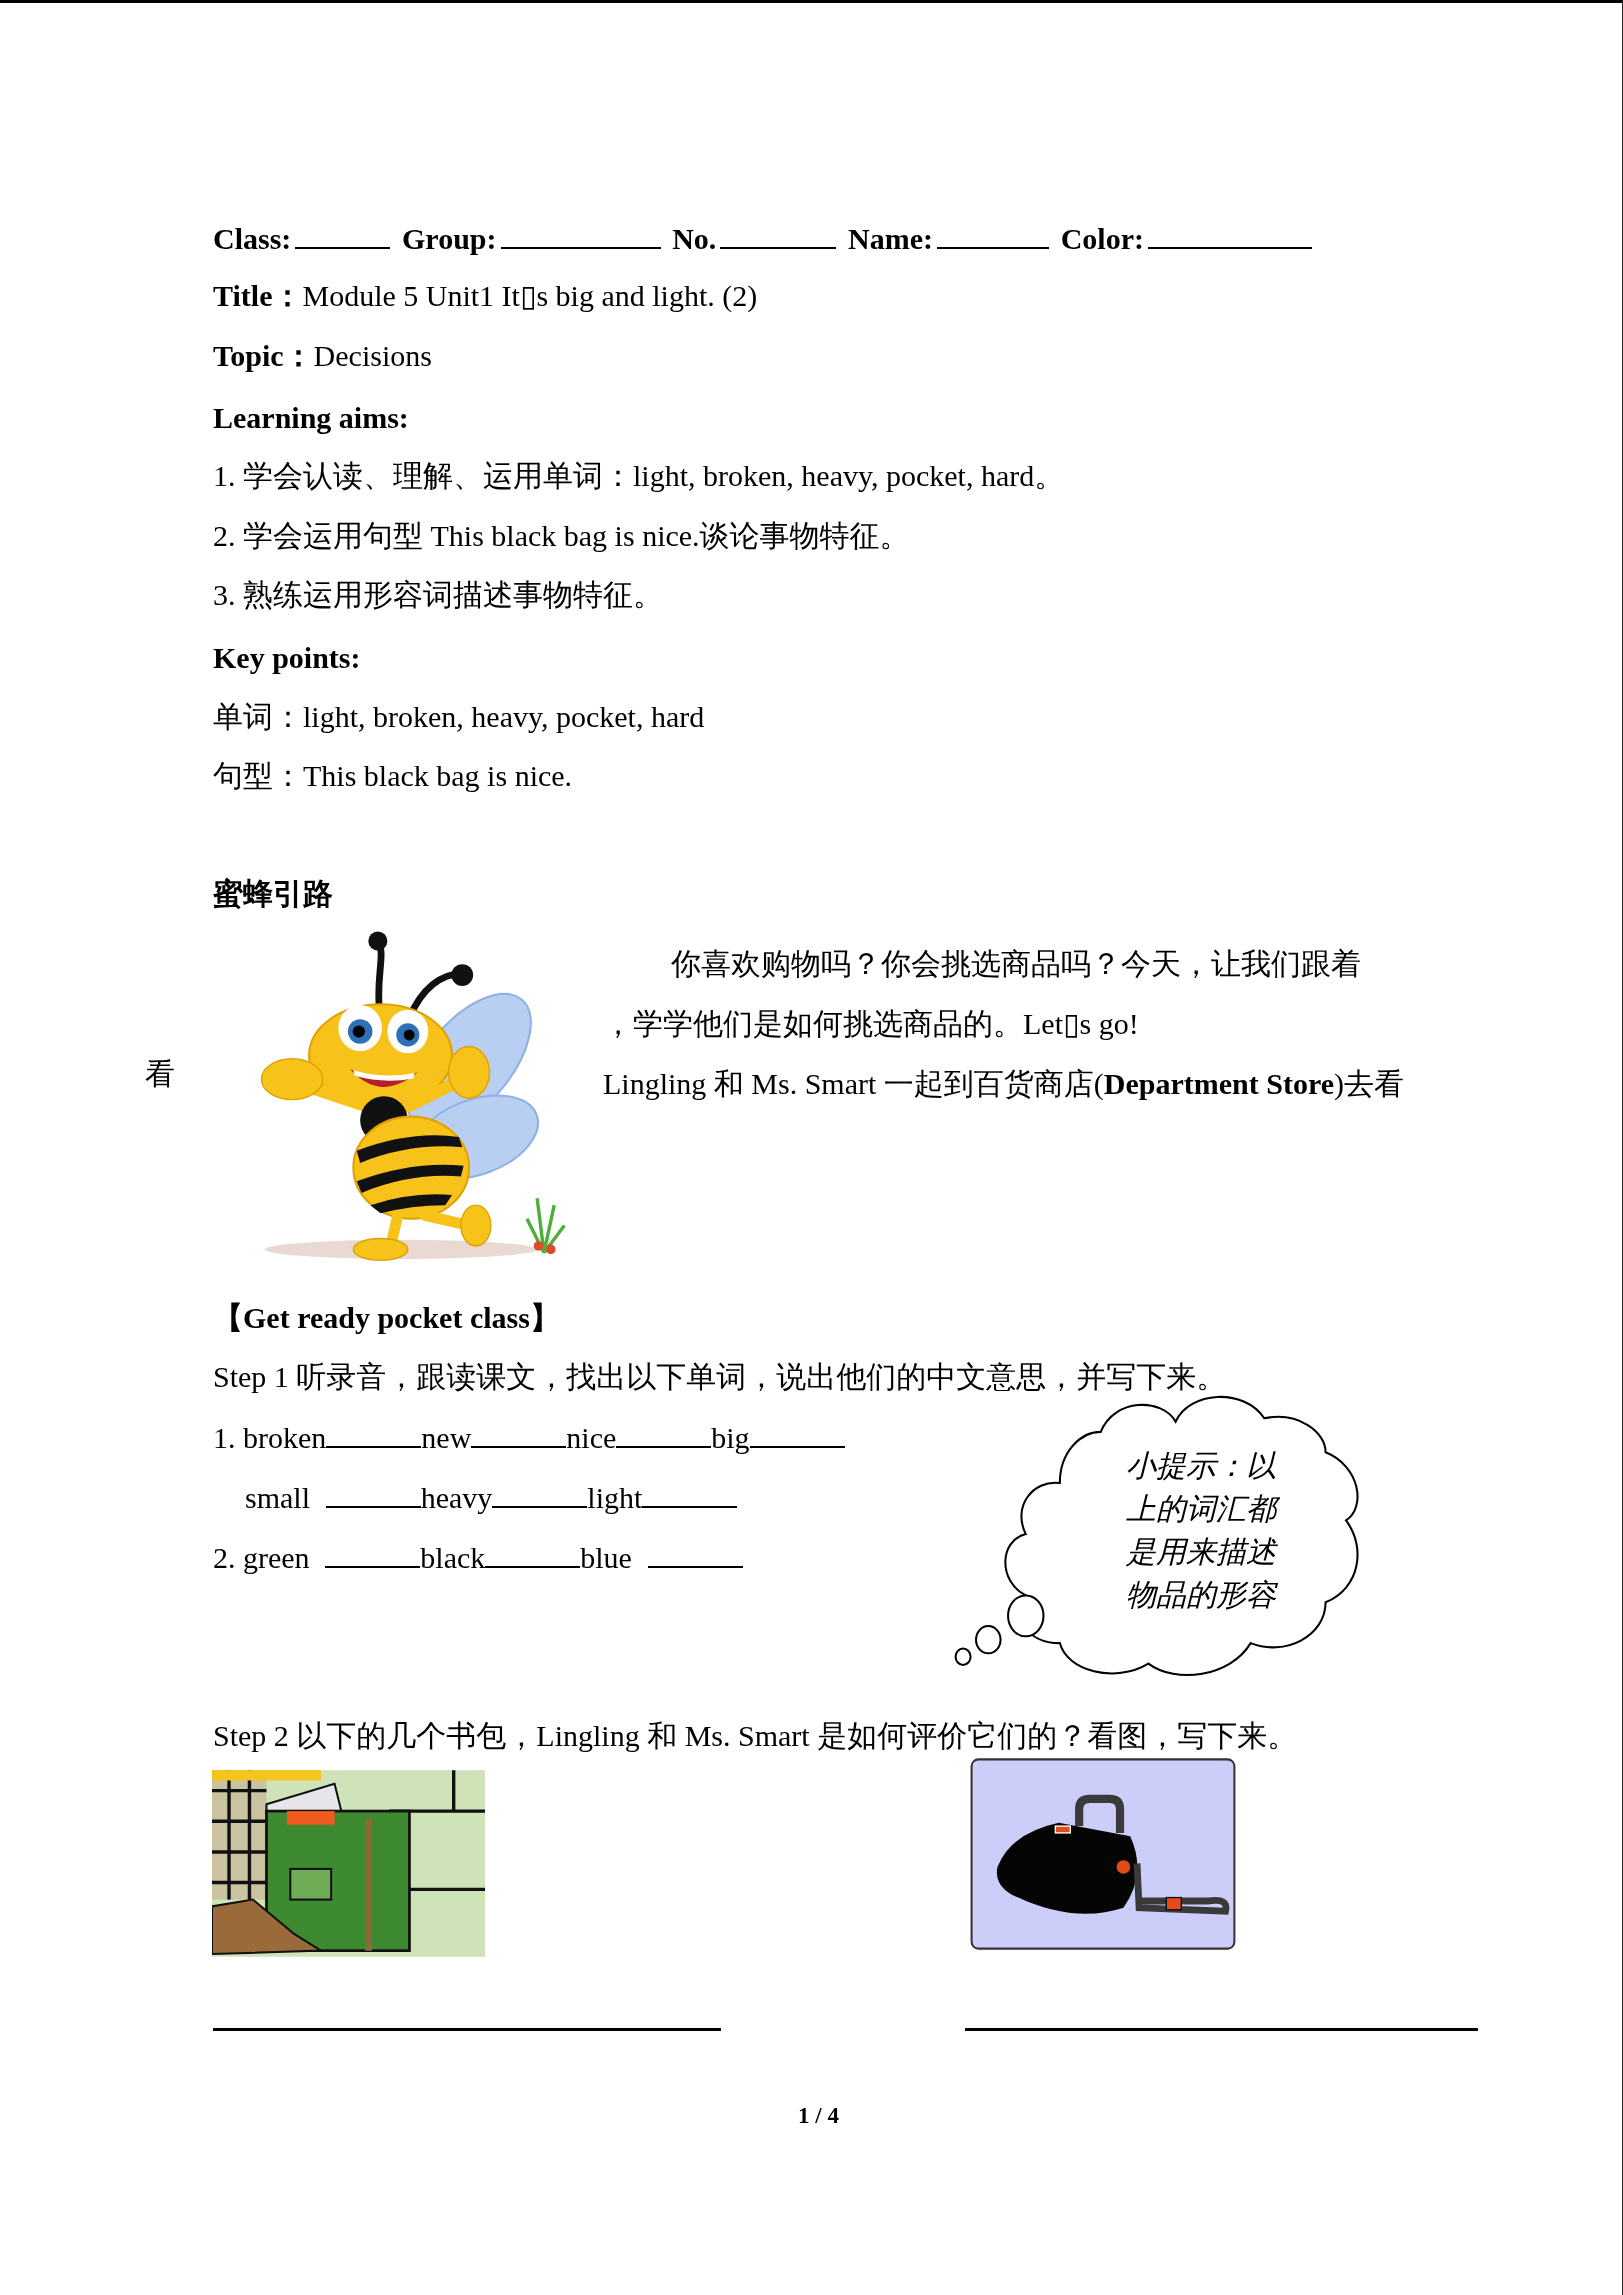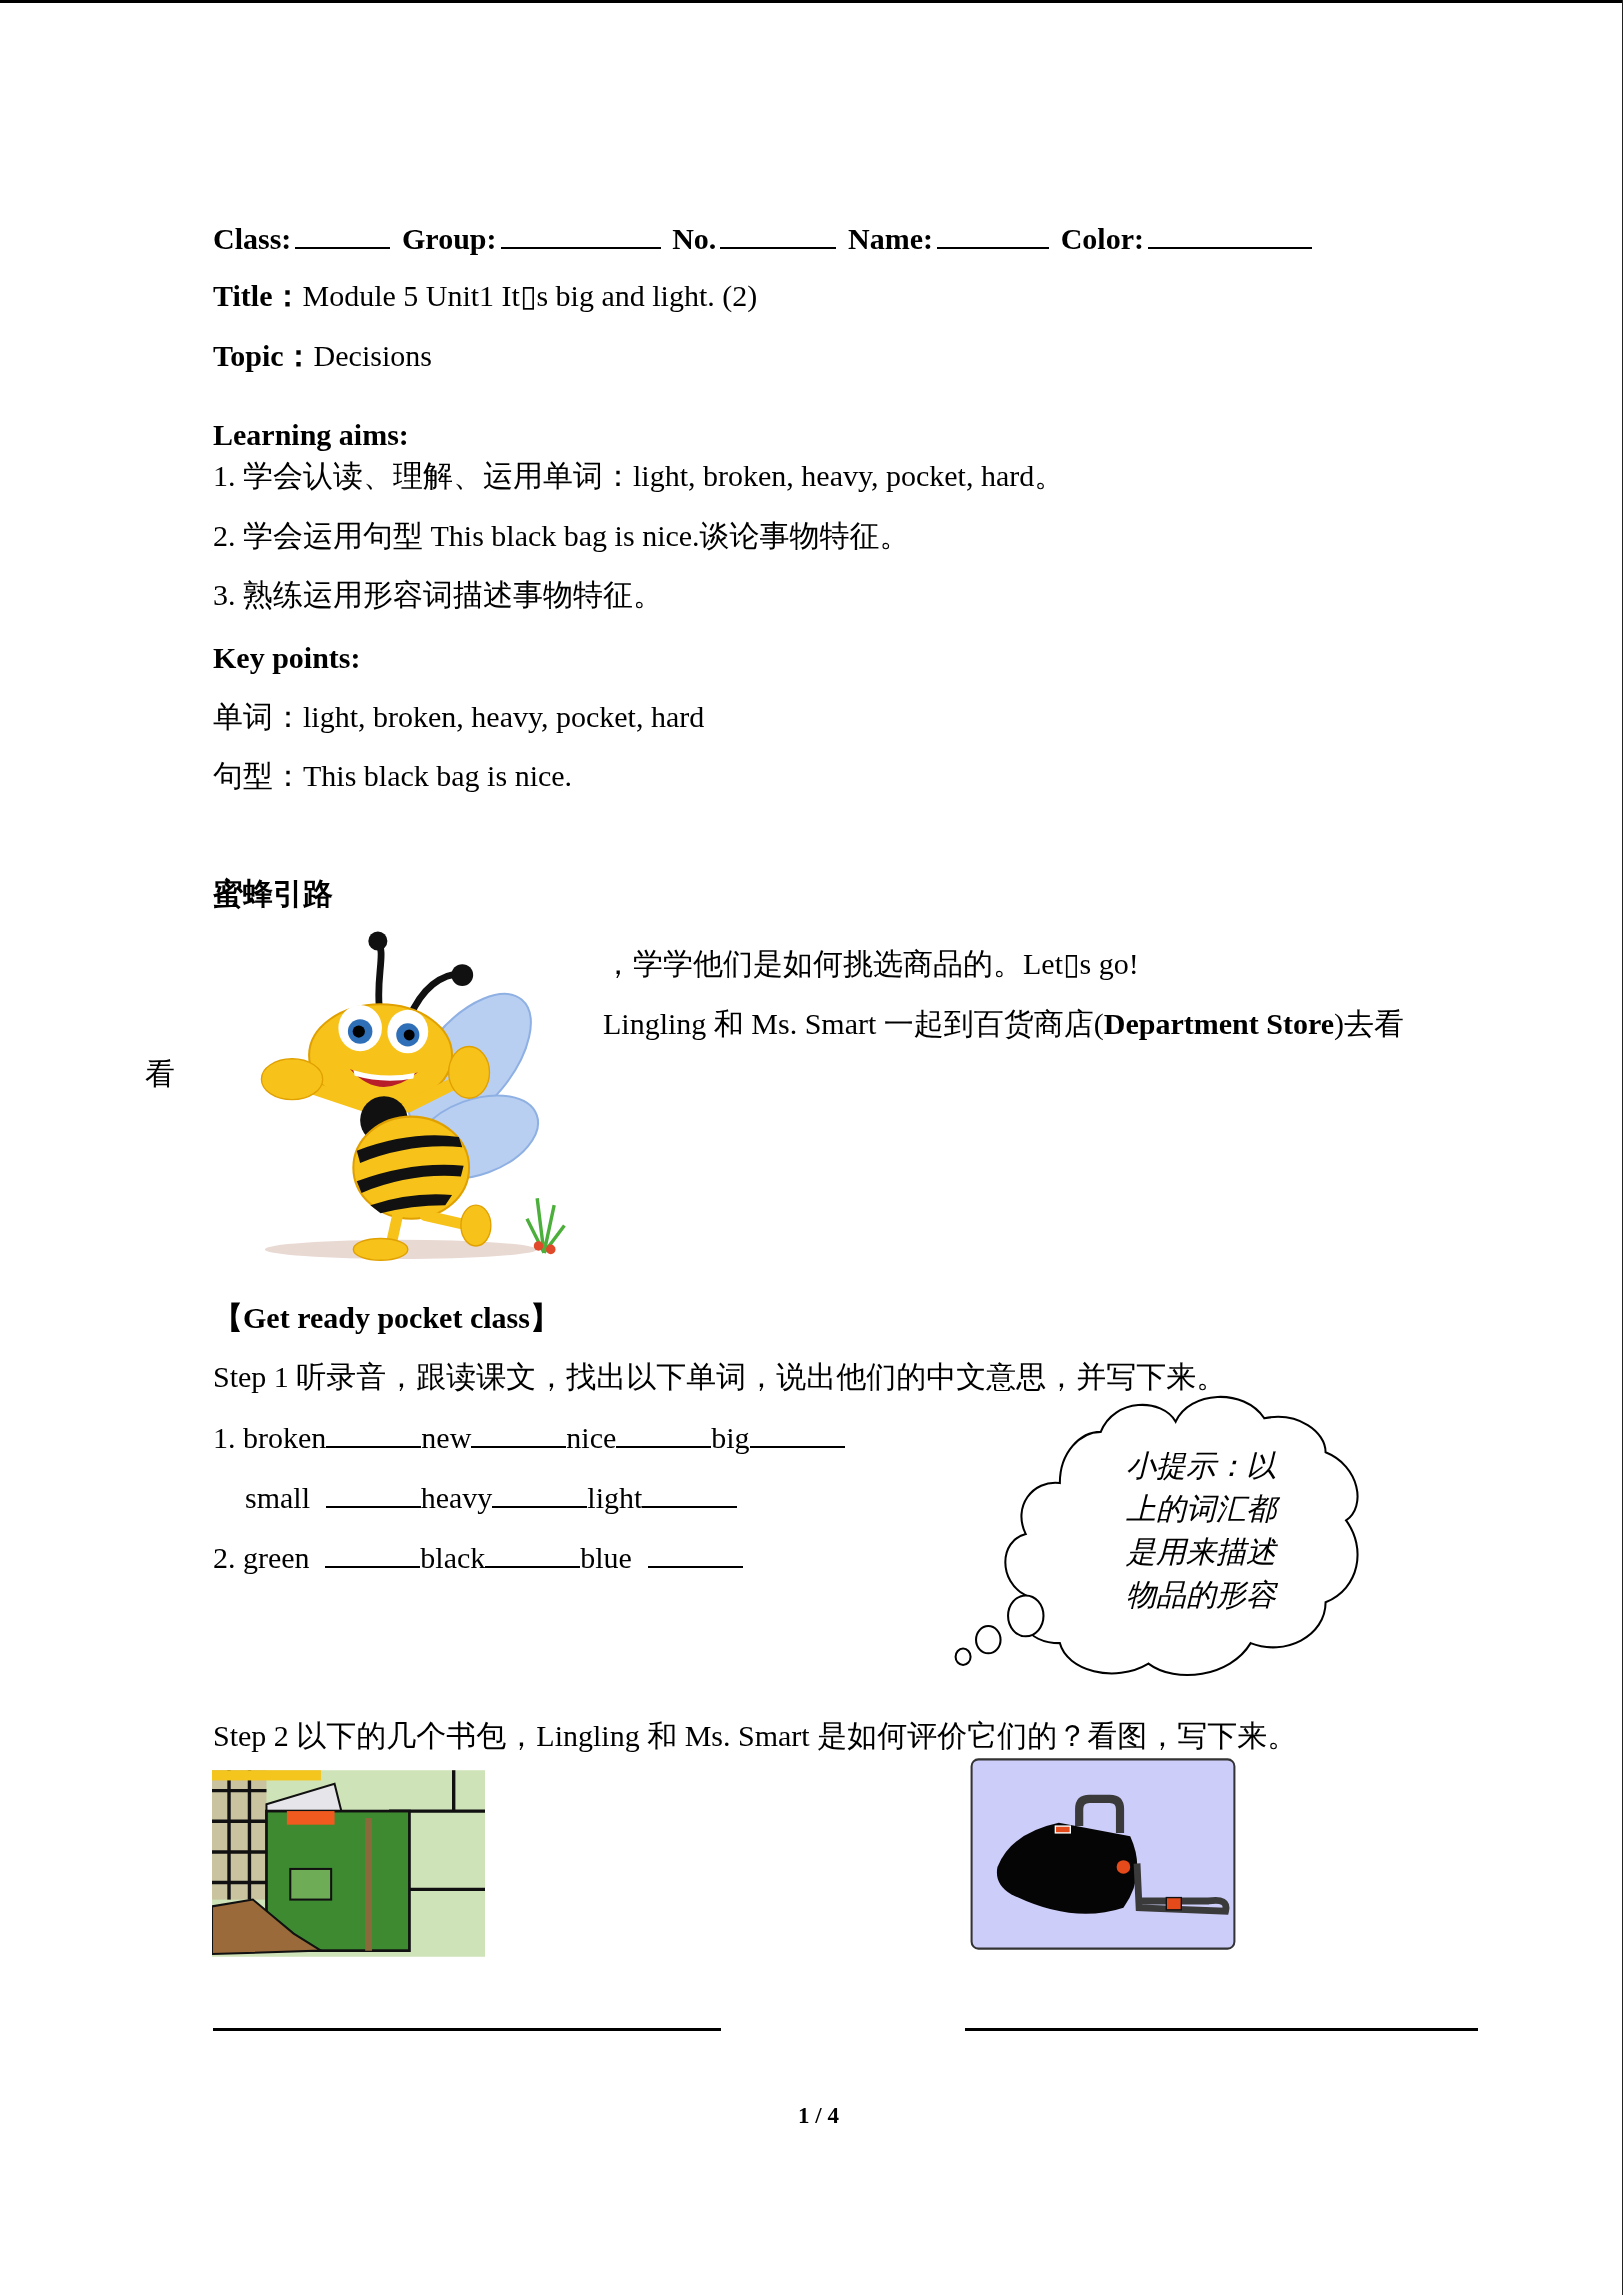"Learning aims:" div.line { margin-top: 17px -> none }
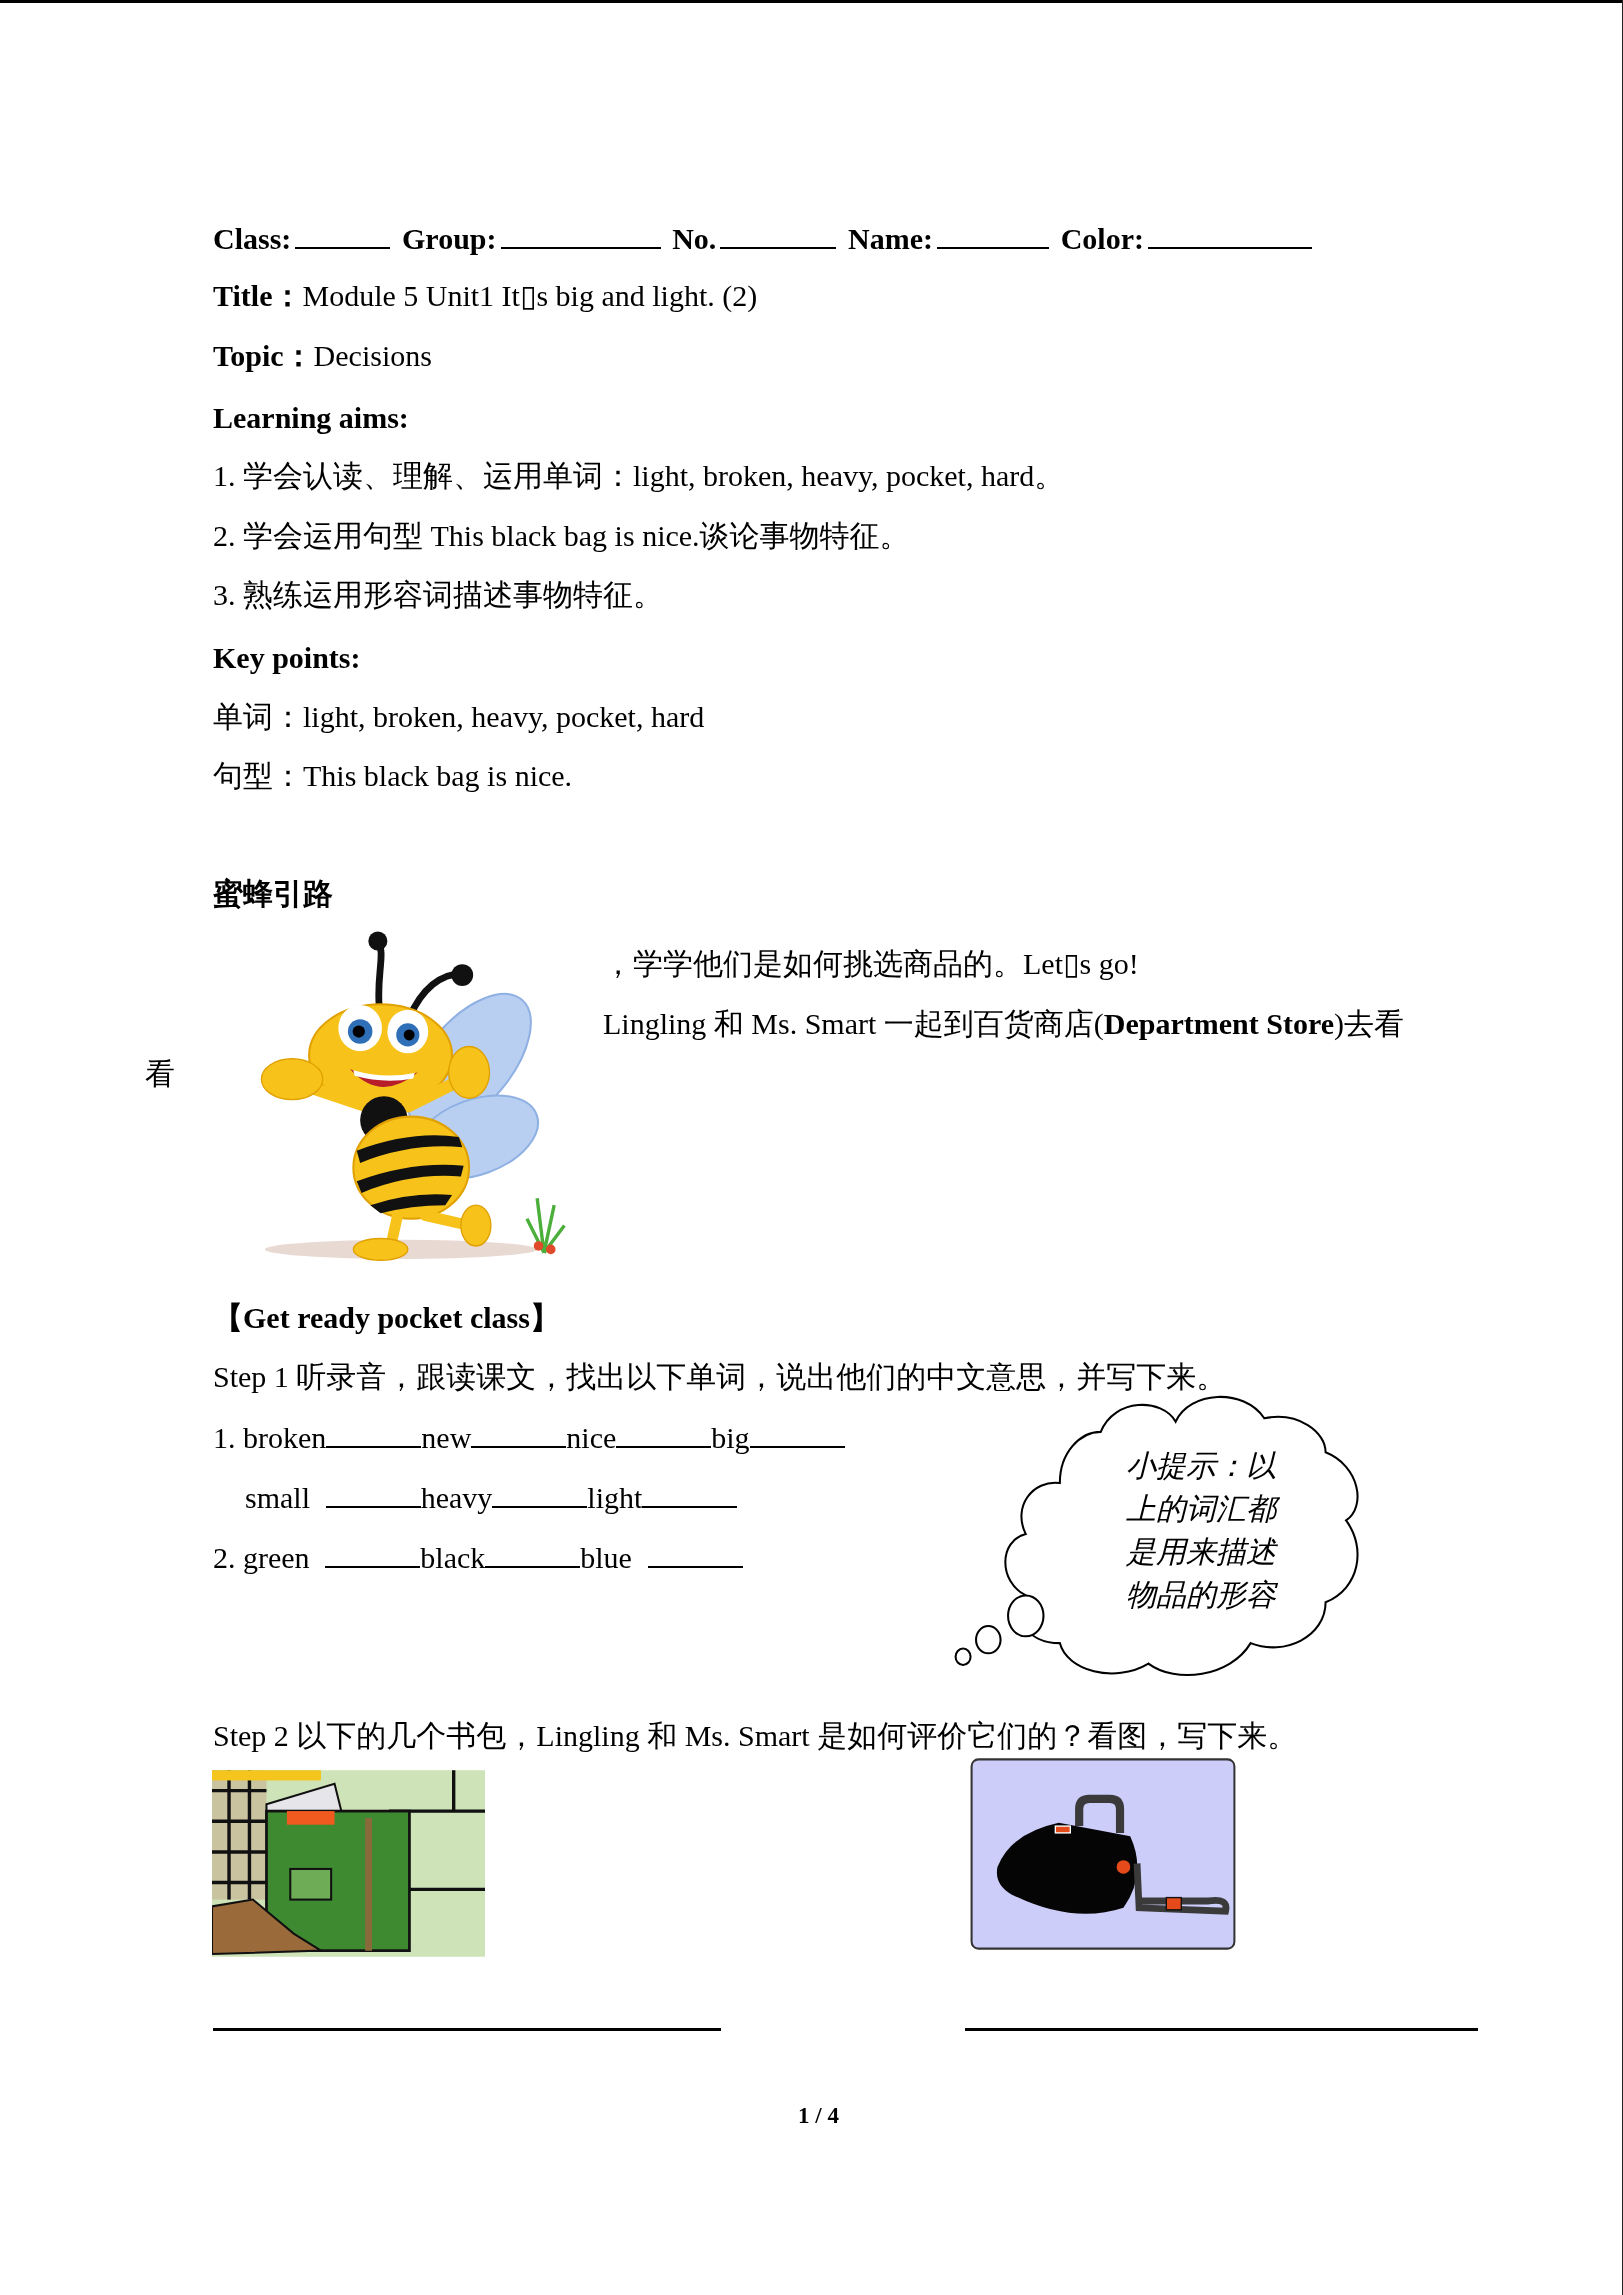"你喜欢购物吗？你会挑选商品吗？今天，让我们跟着" p { html: none -> <p>你喜欢购物吗？你会挑选商品吗？今天，让我们跟着</p> }
